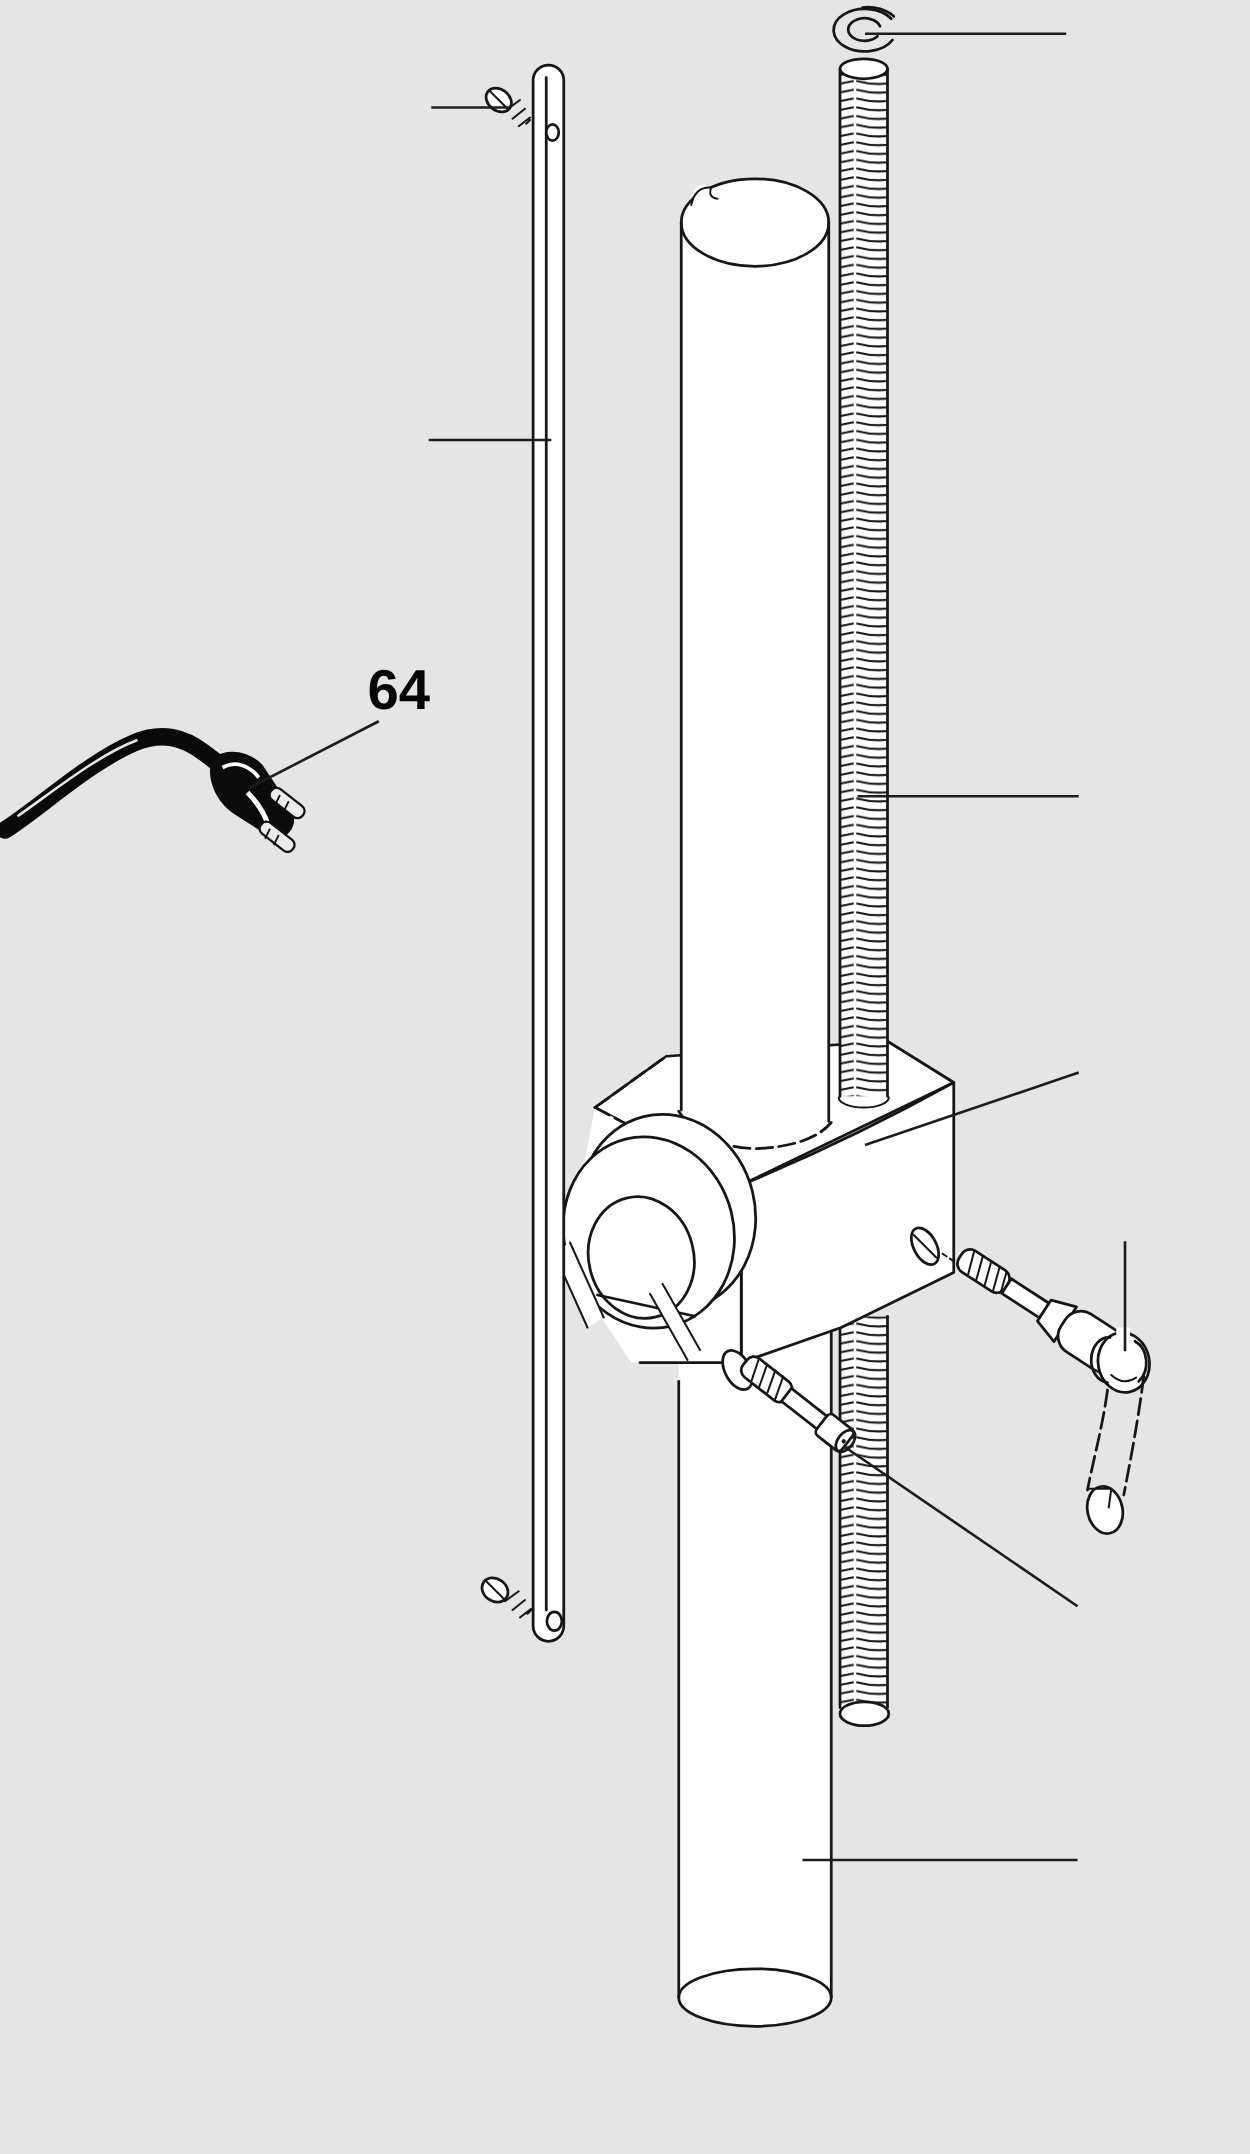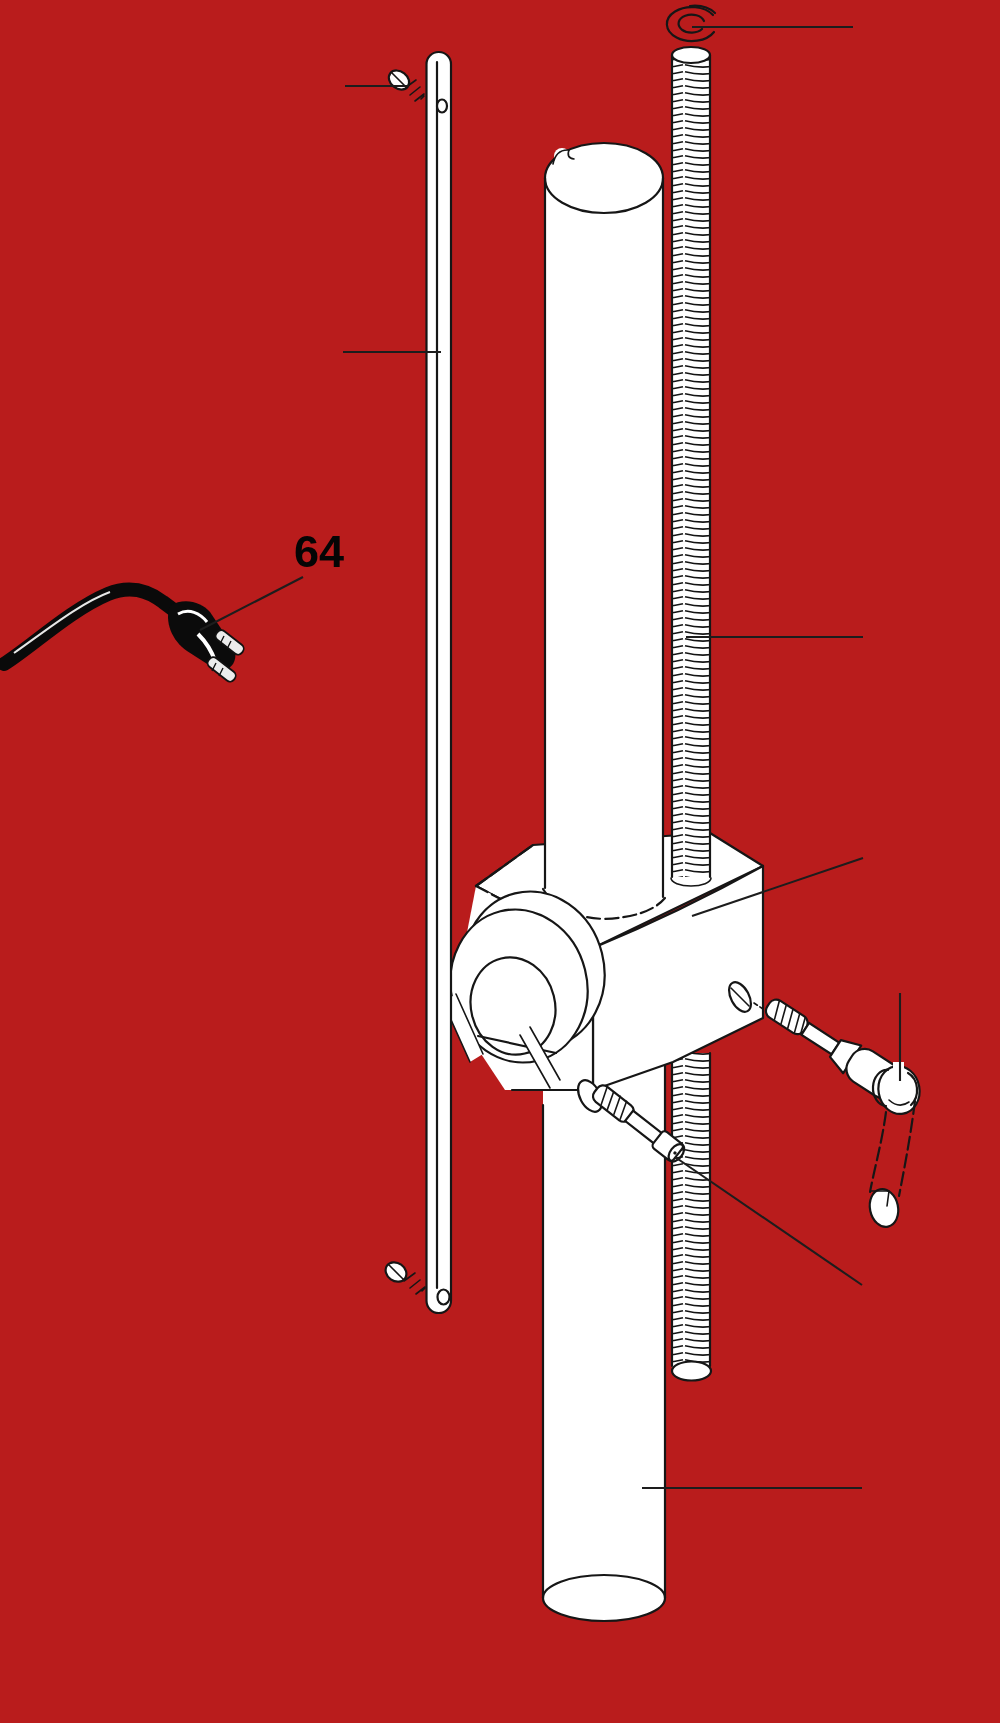"64" .stage { background: #b91c1c -> #e5e5e5 }
